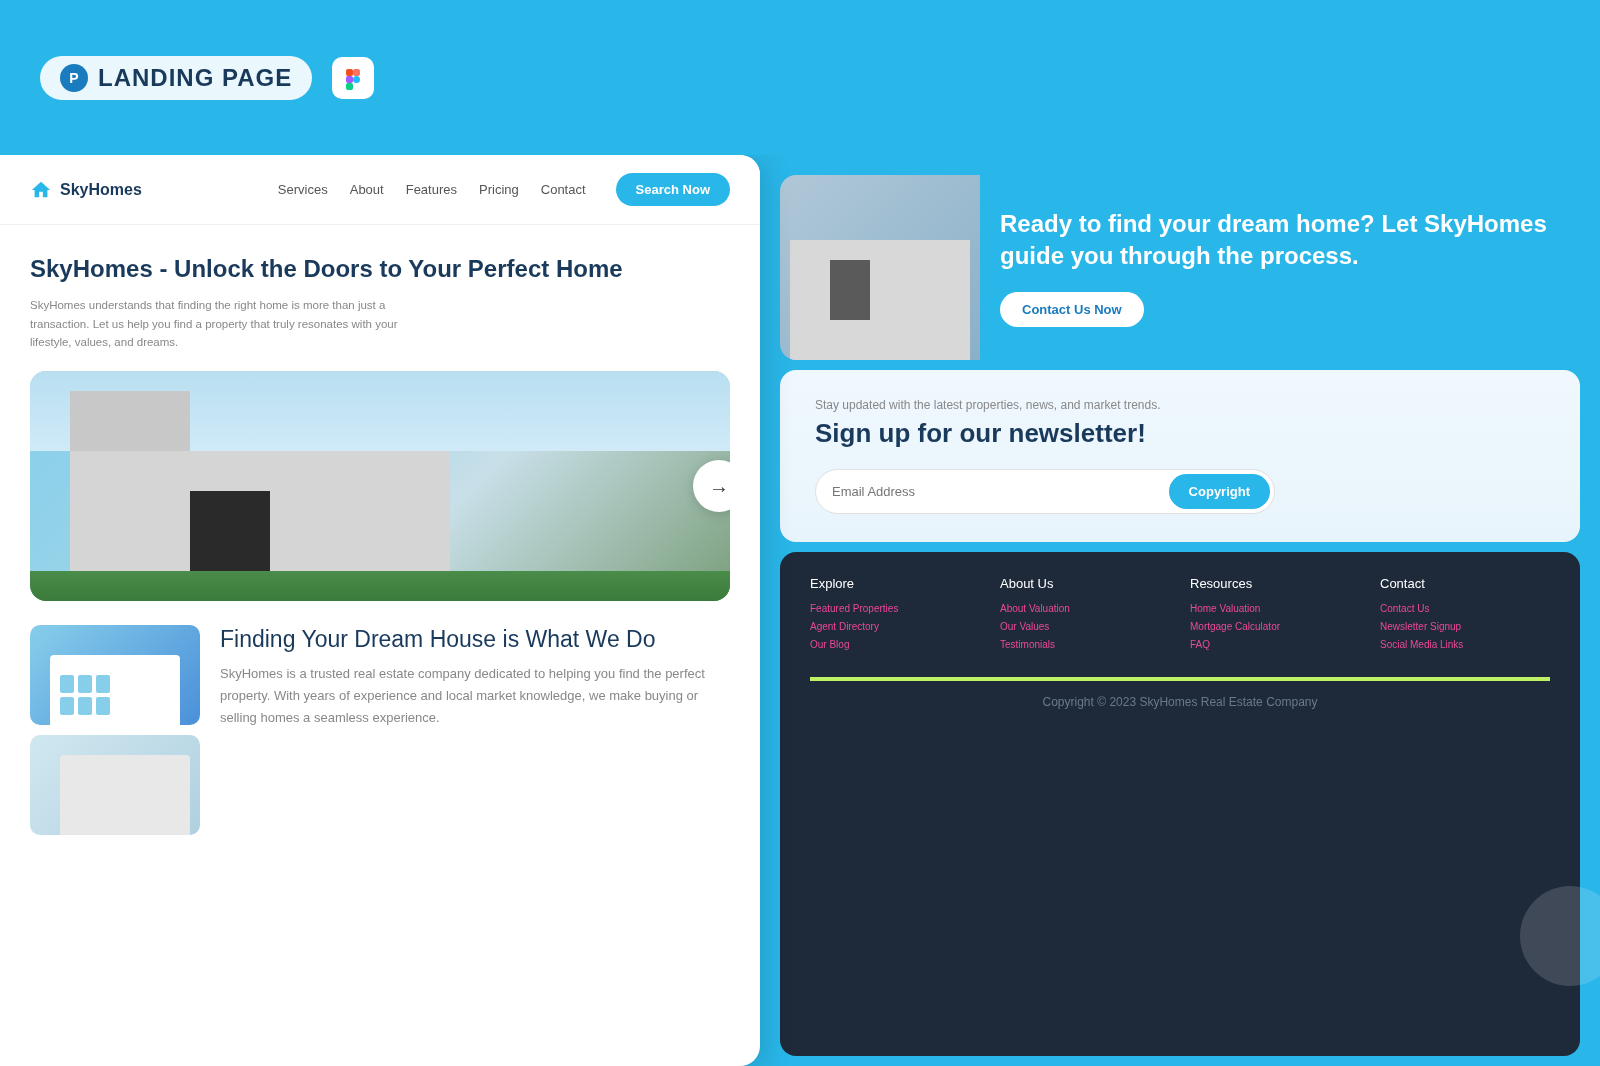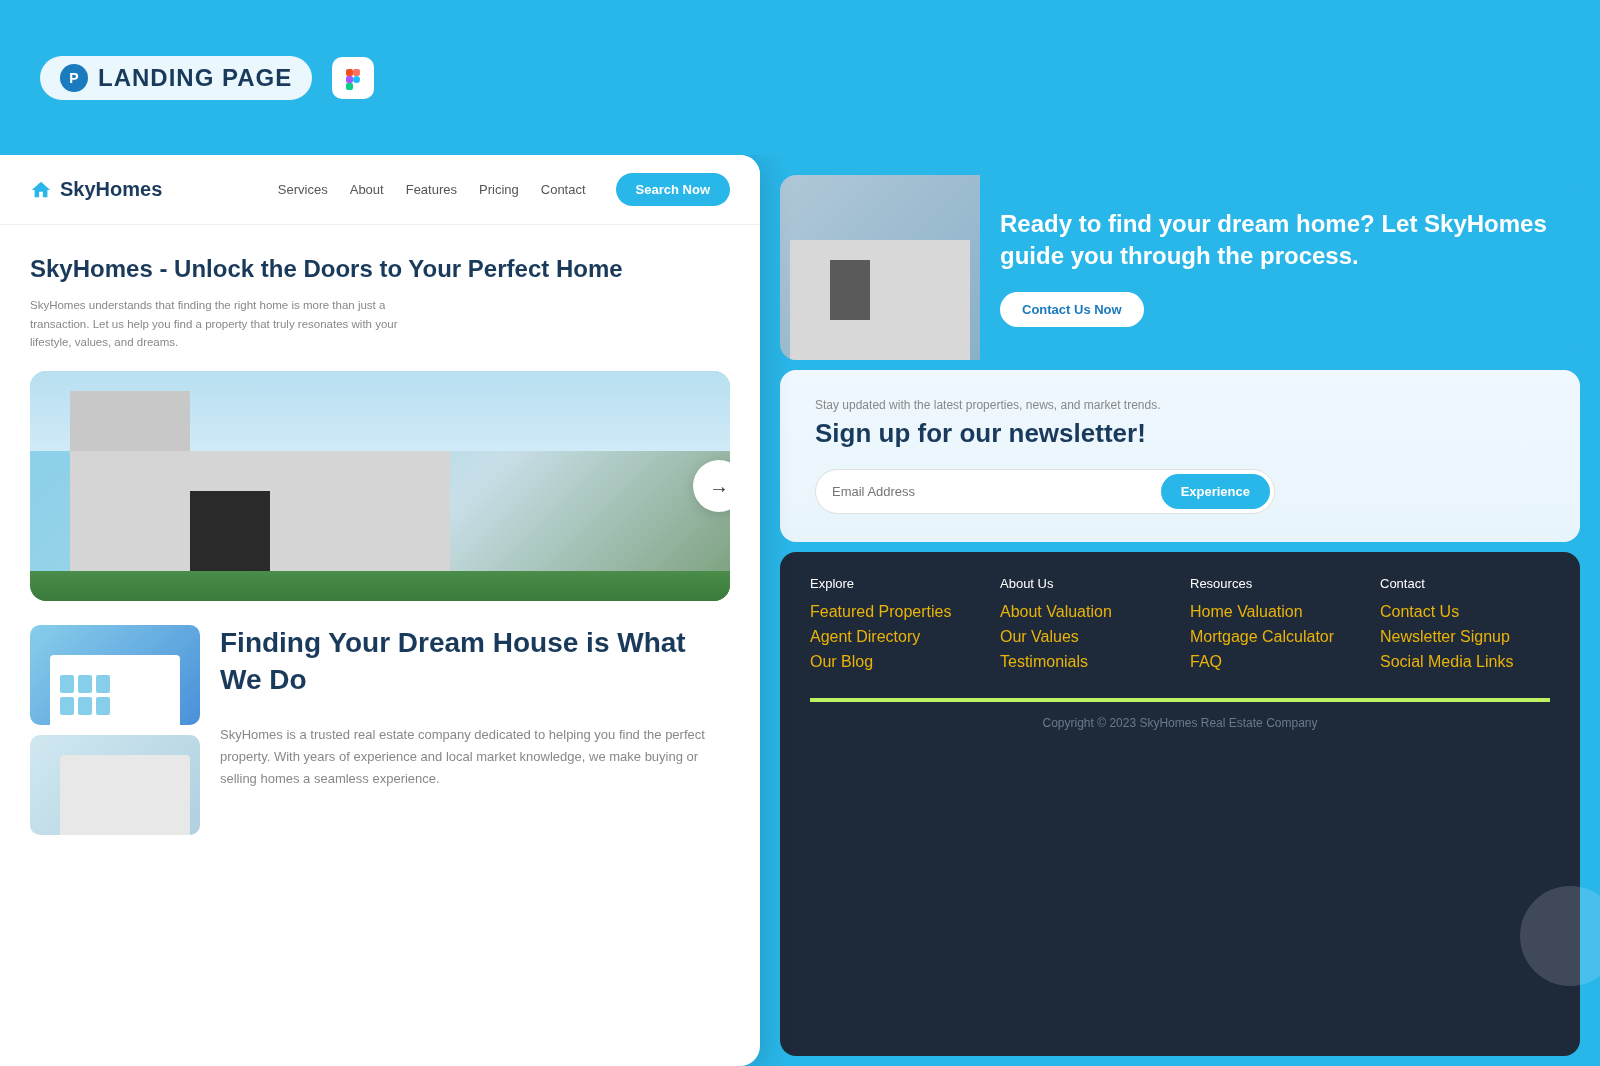"SkyHomes" .site-logo { font-size: 20px -> 16px }
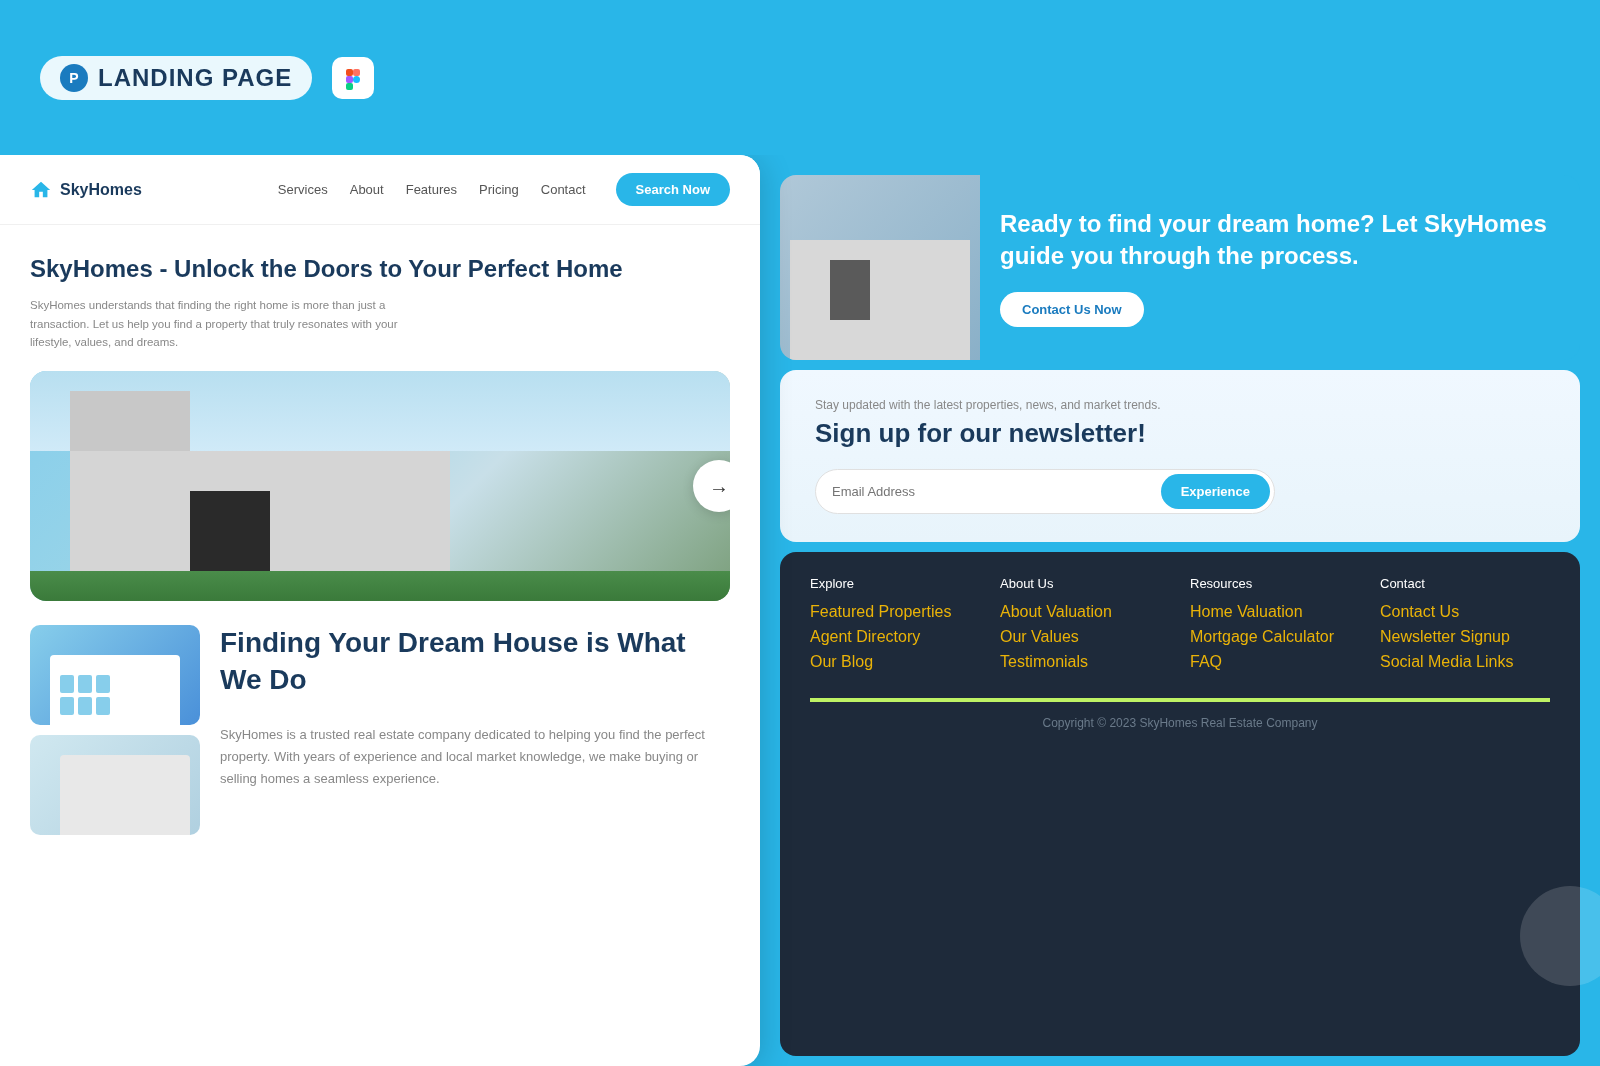"Experience" button.subscribe-btn { text: Experience -> Copyright }
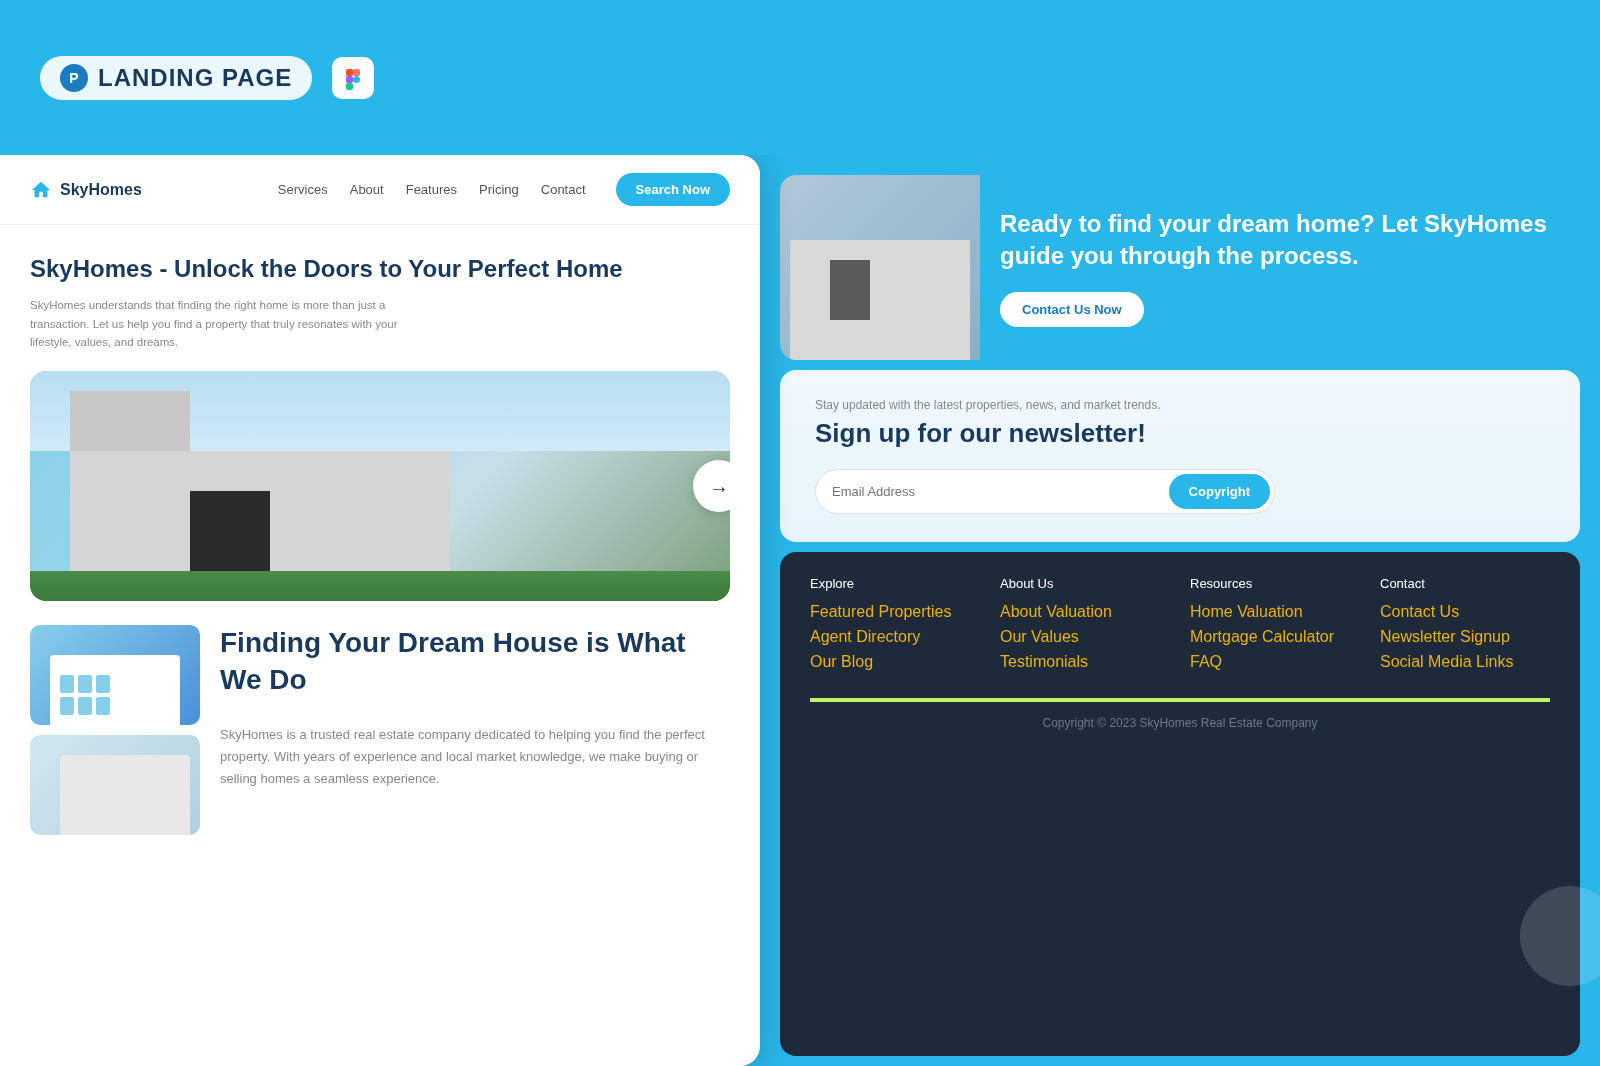"Featured Properties" .footer-col a { color: #eab308 -> #ec4899; font-size: 16px -> 10px }
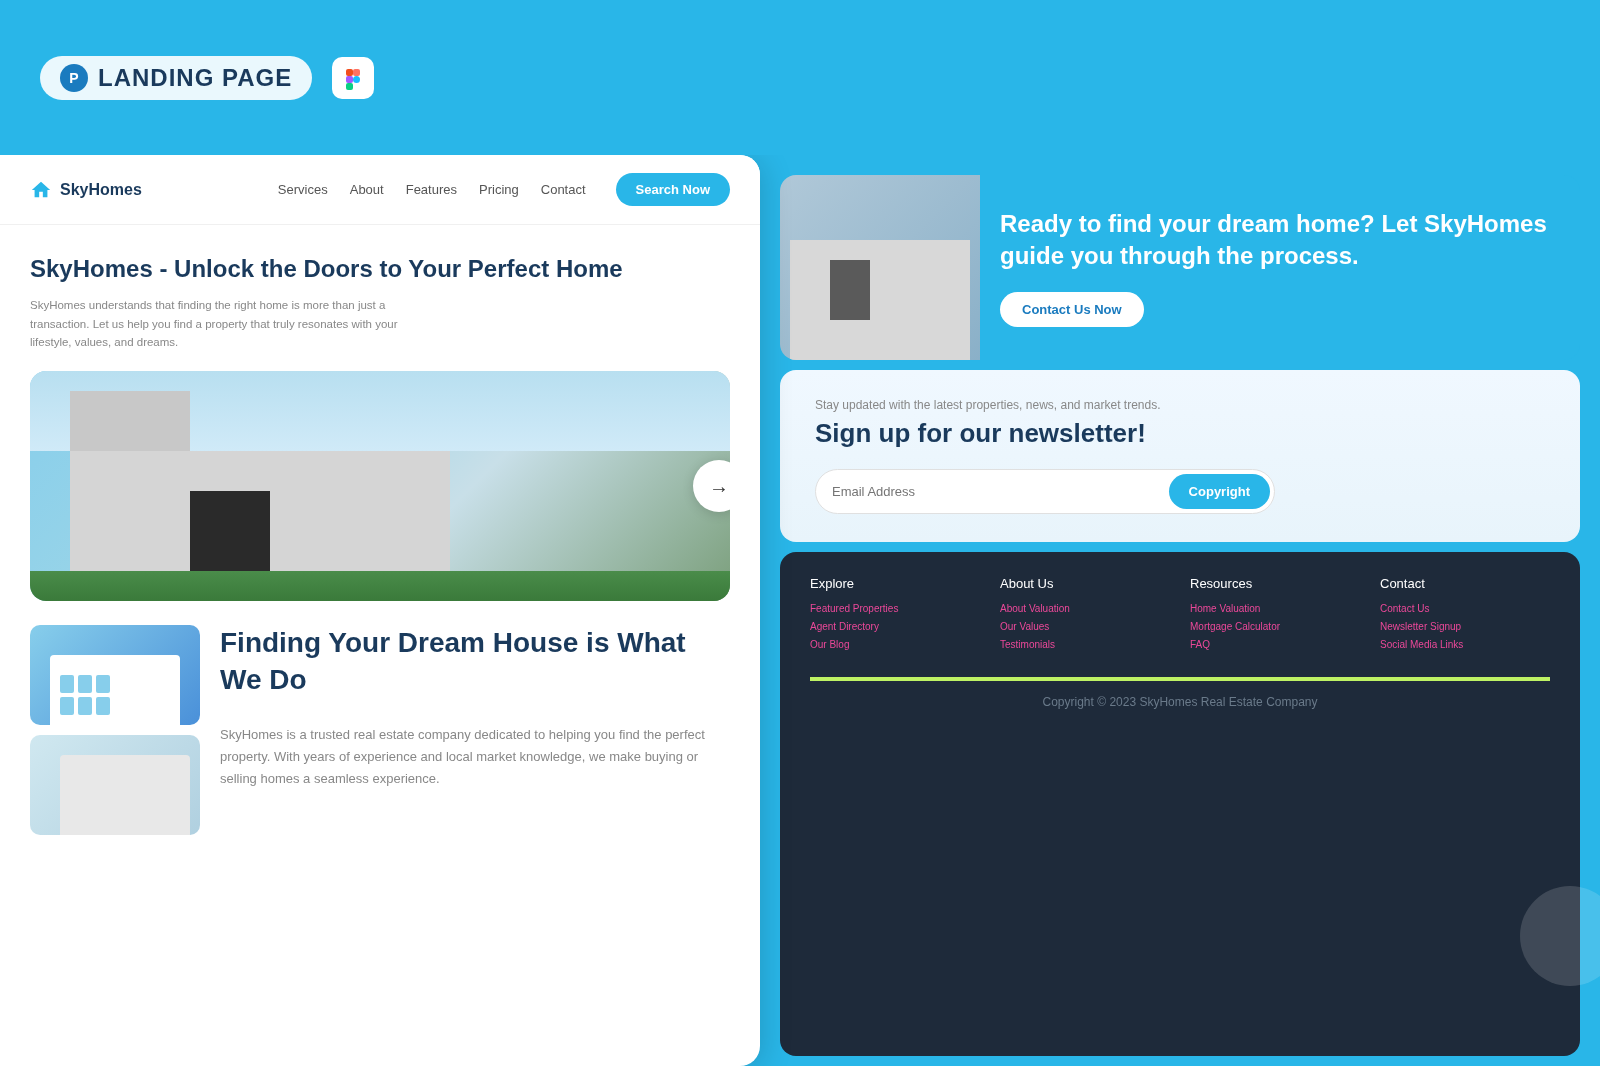"Finding Your Dream House is" .finding-title { font-size: 28px -> 23px; font-weight: 700 -> 400; margin-bottom: 26px -> 8px }
